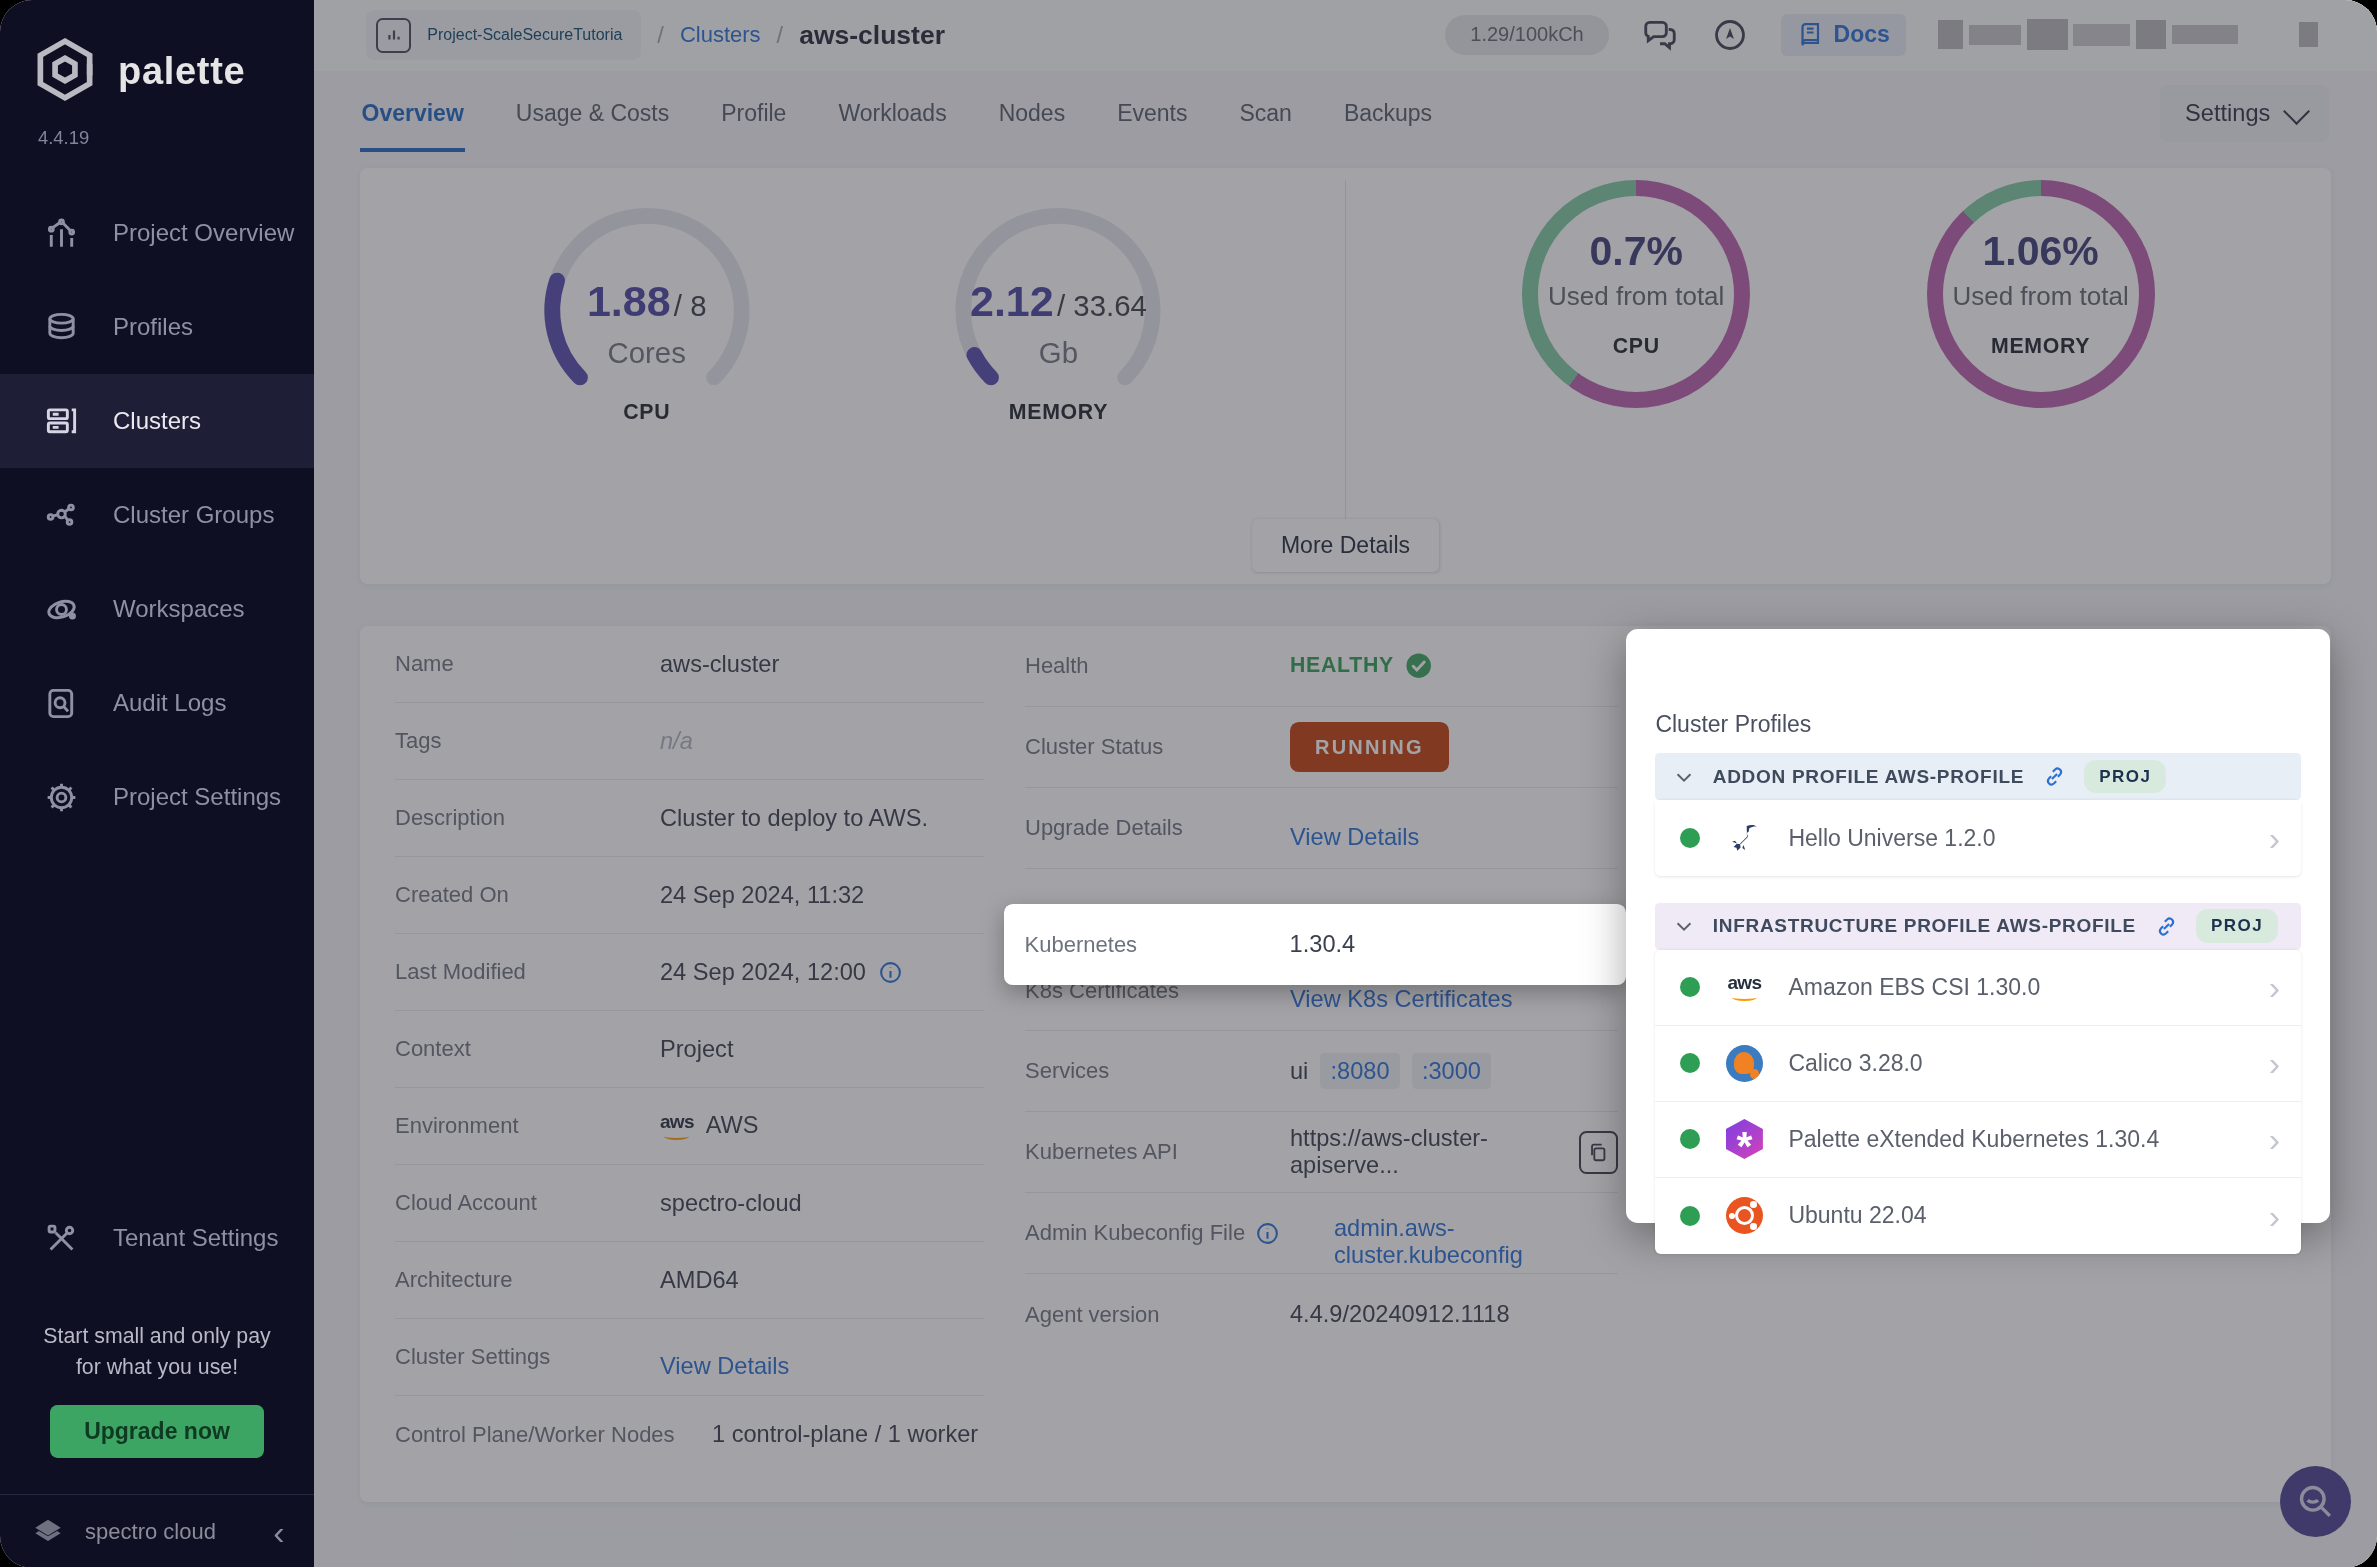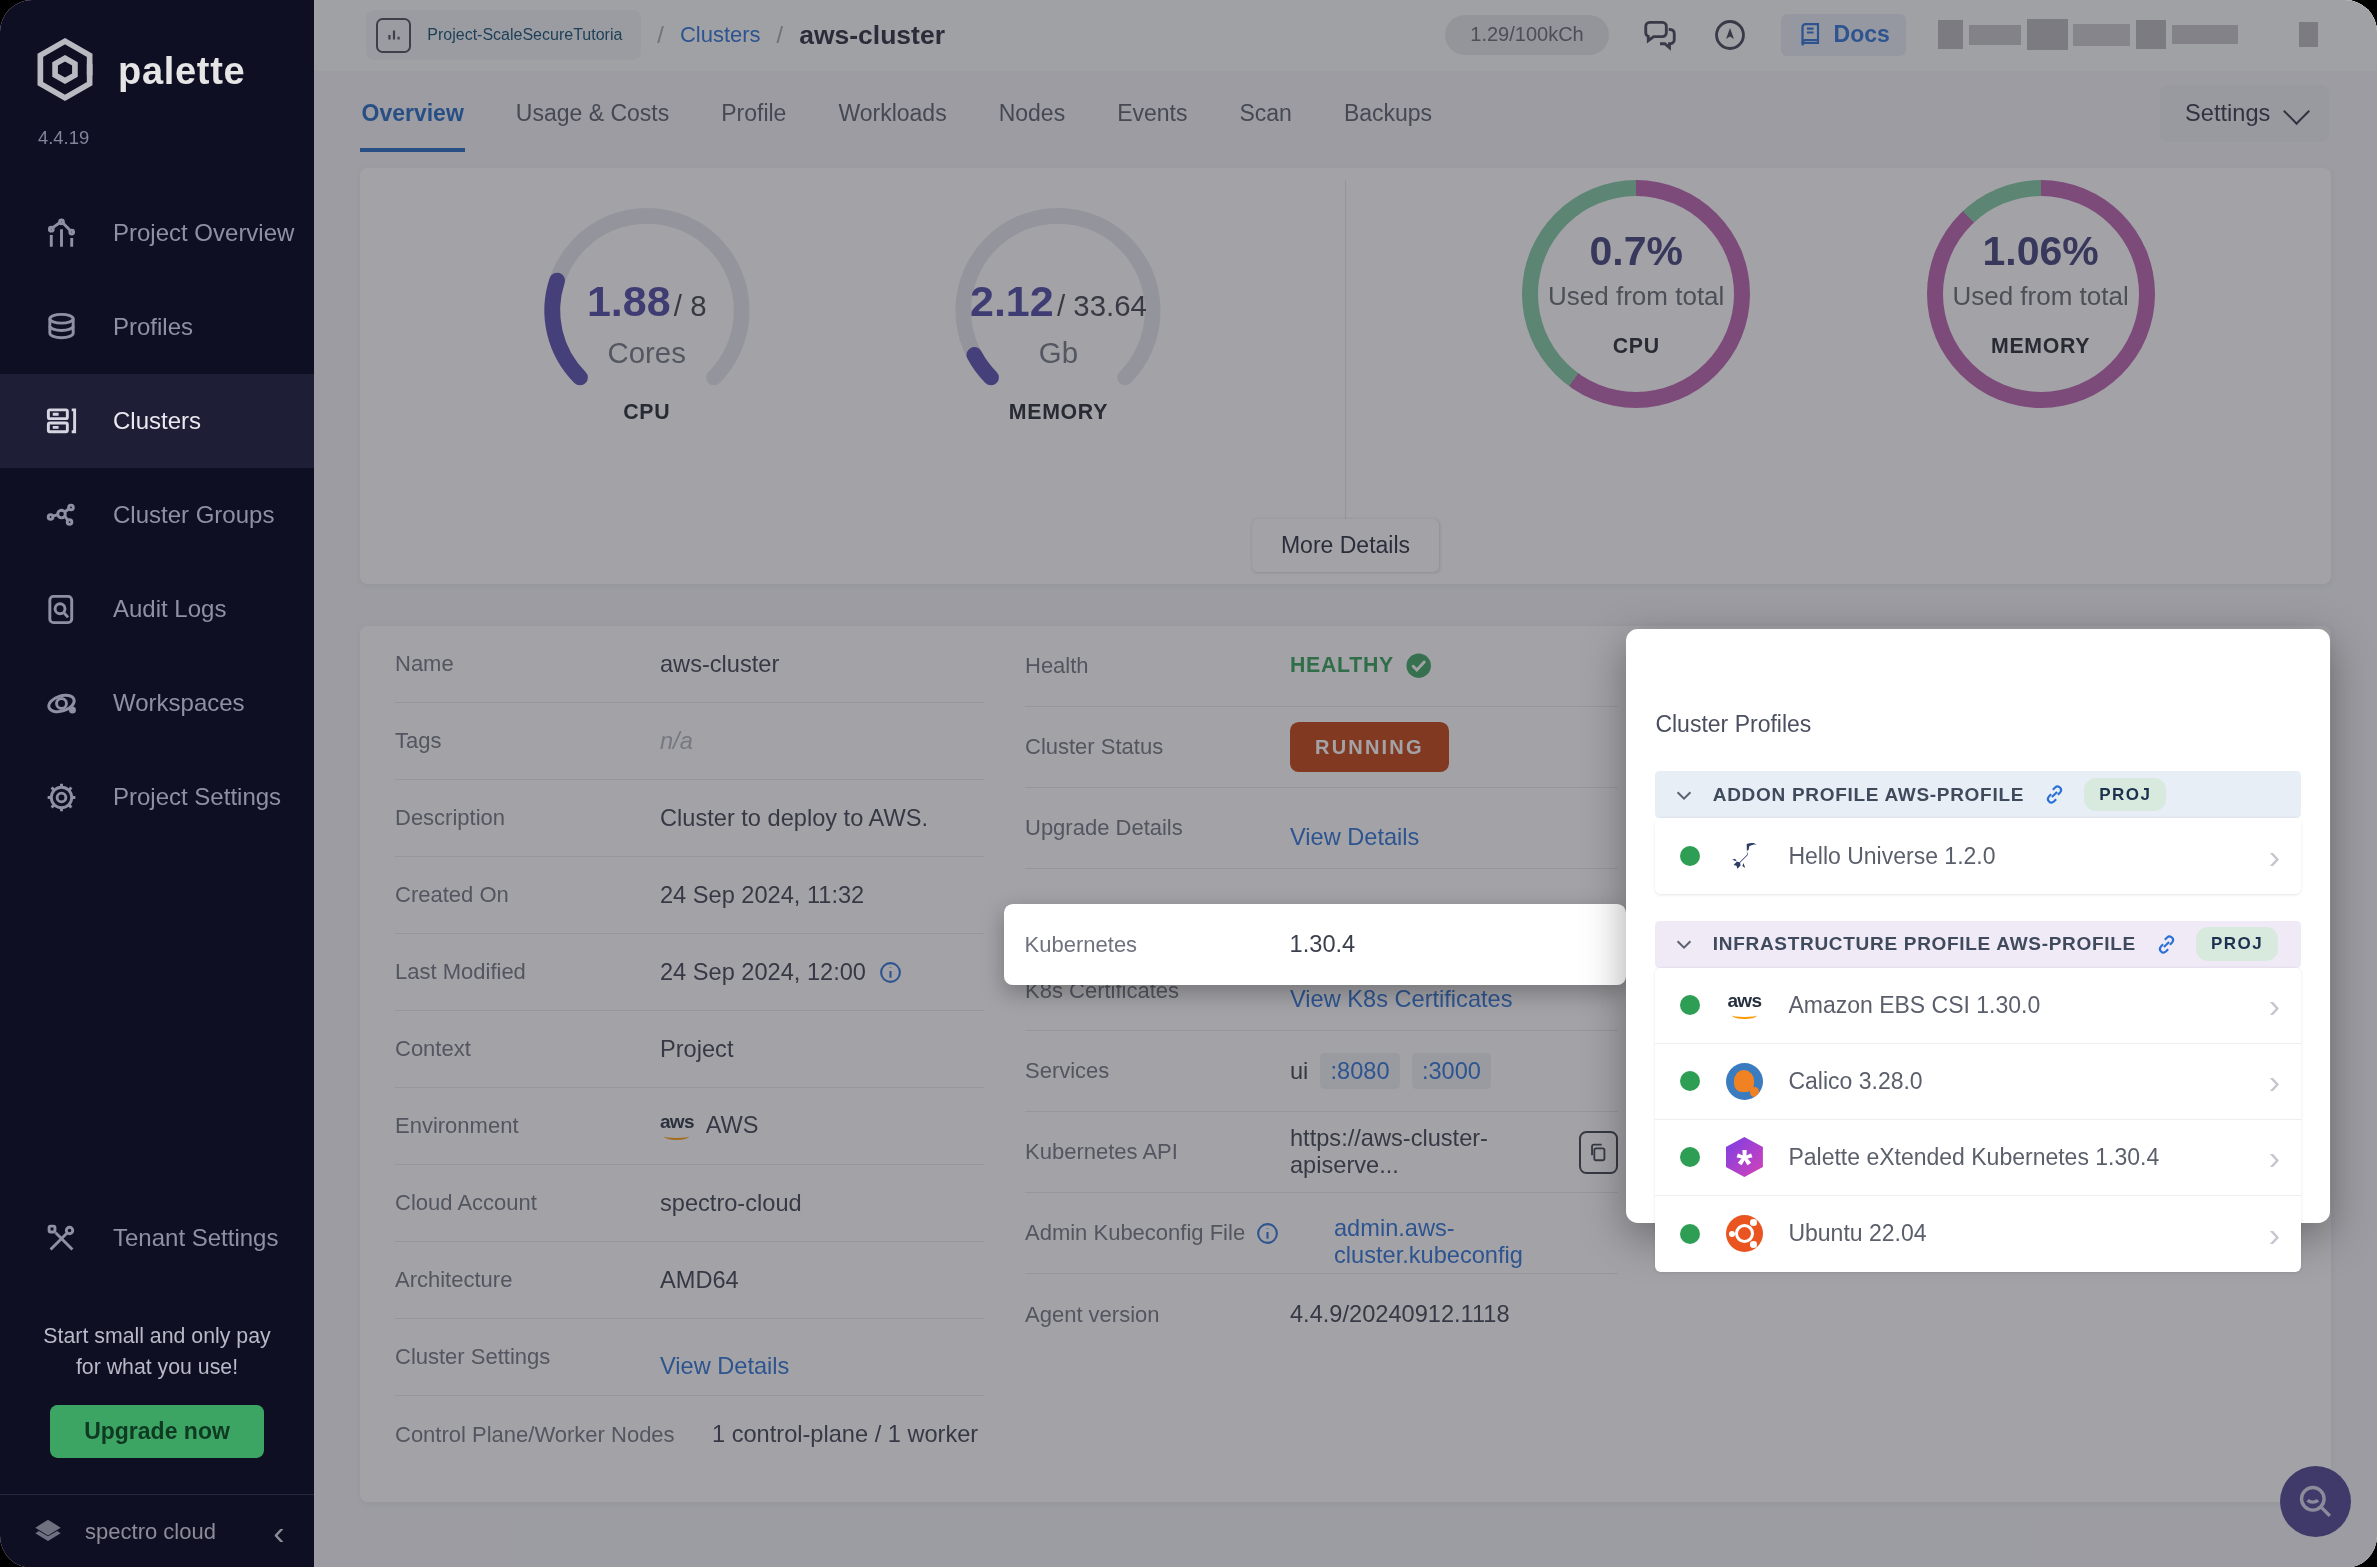"Audit Logs" div.nav-item { order: before "Workspaces" -> after "Workspaces" }
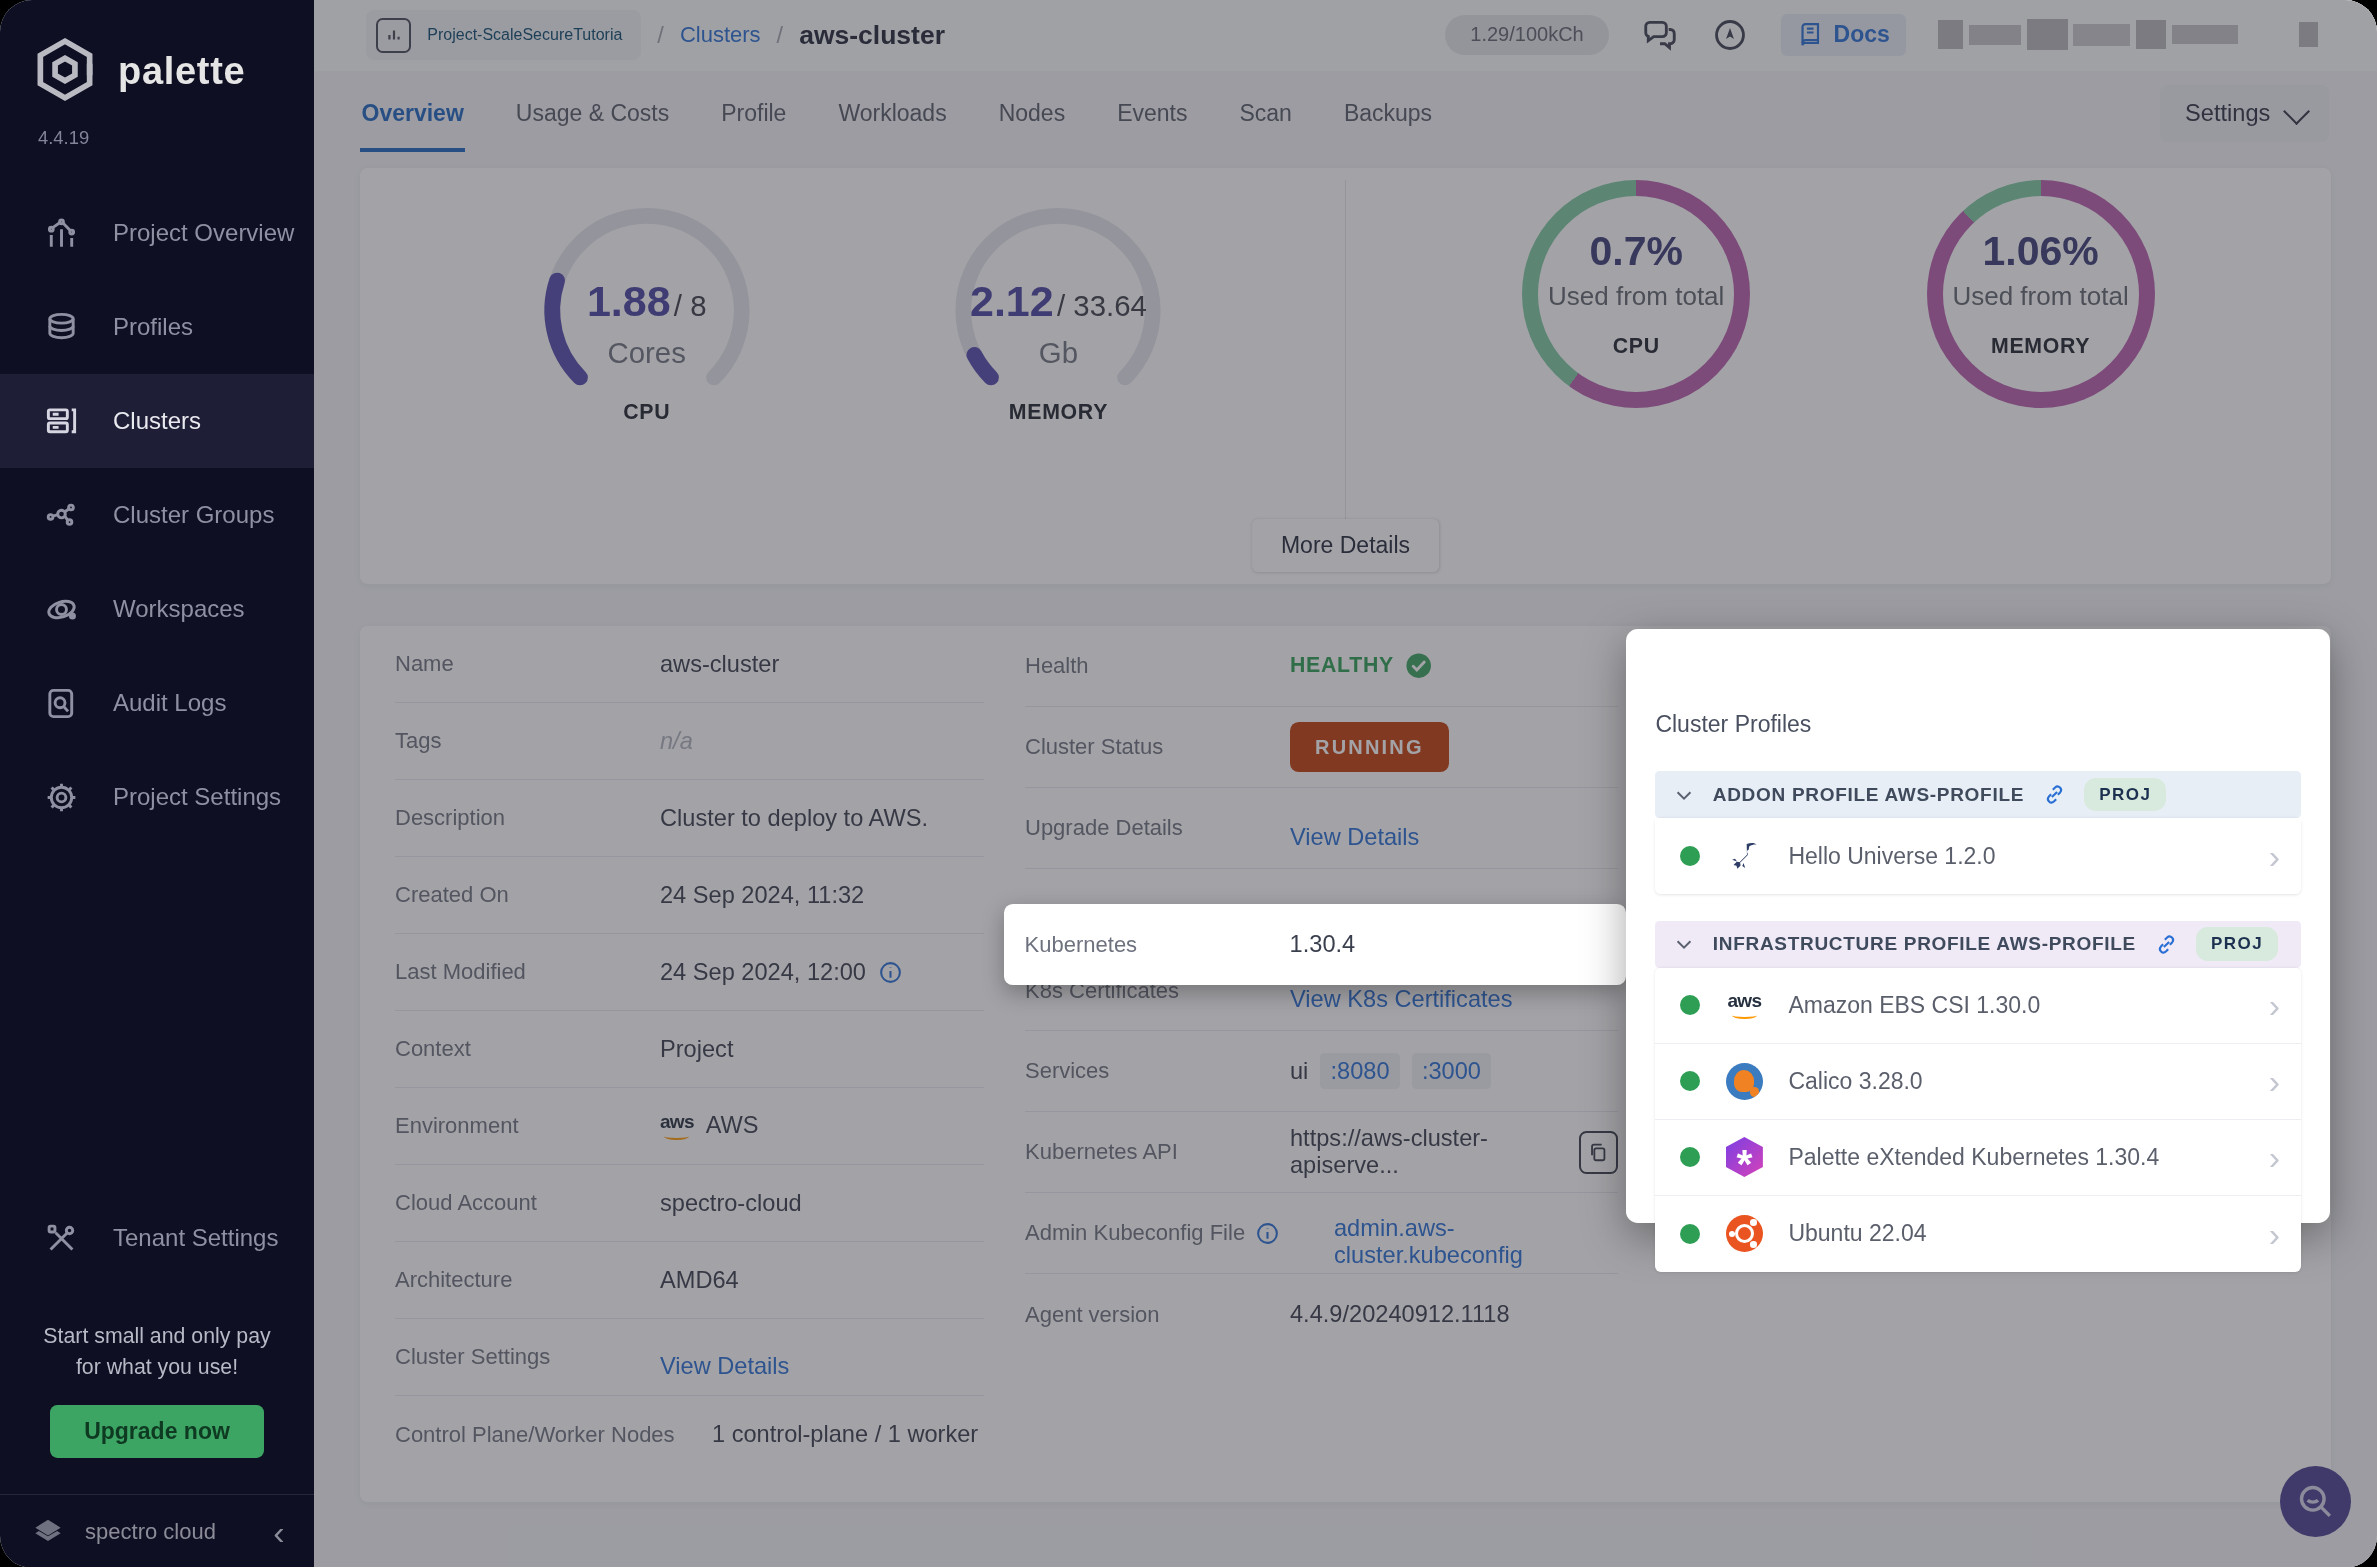"ADDON PROFILE AWS-PROFILE" .sect-head { margin-top: 33px -> 15px }
